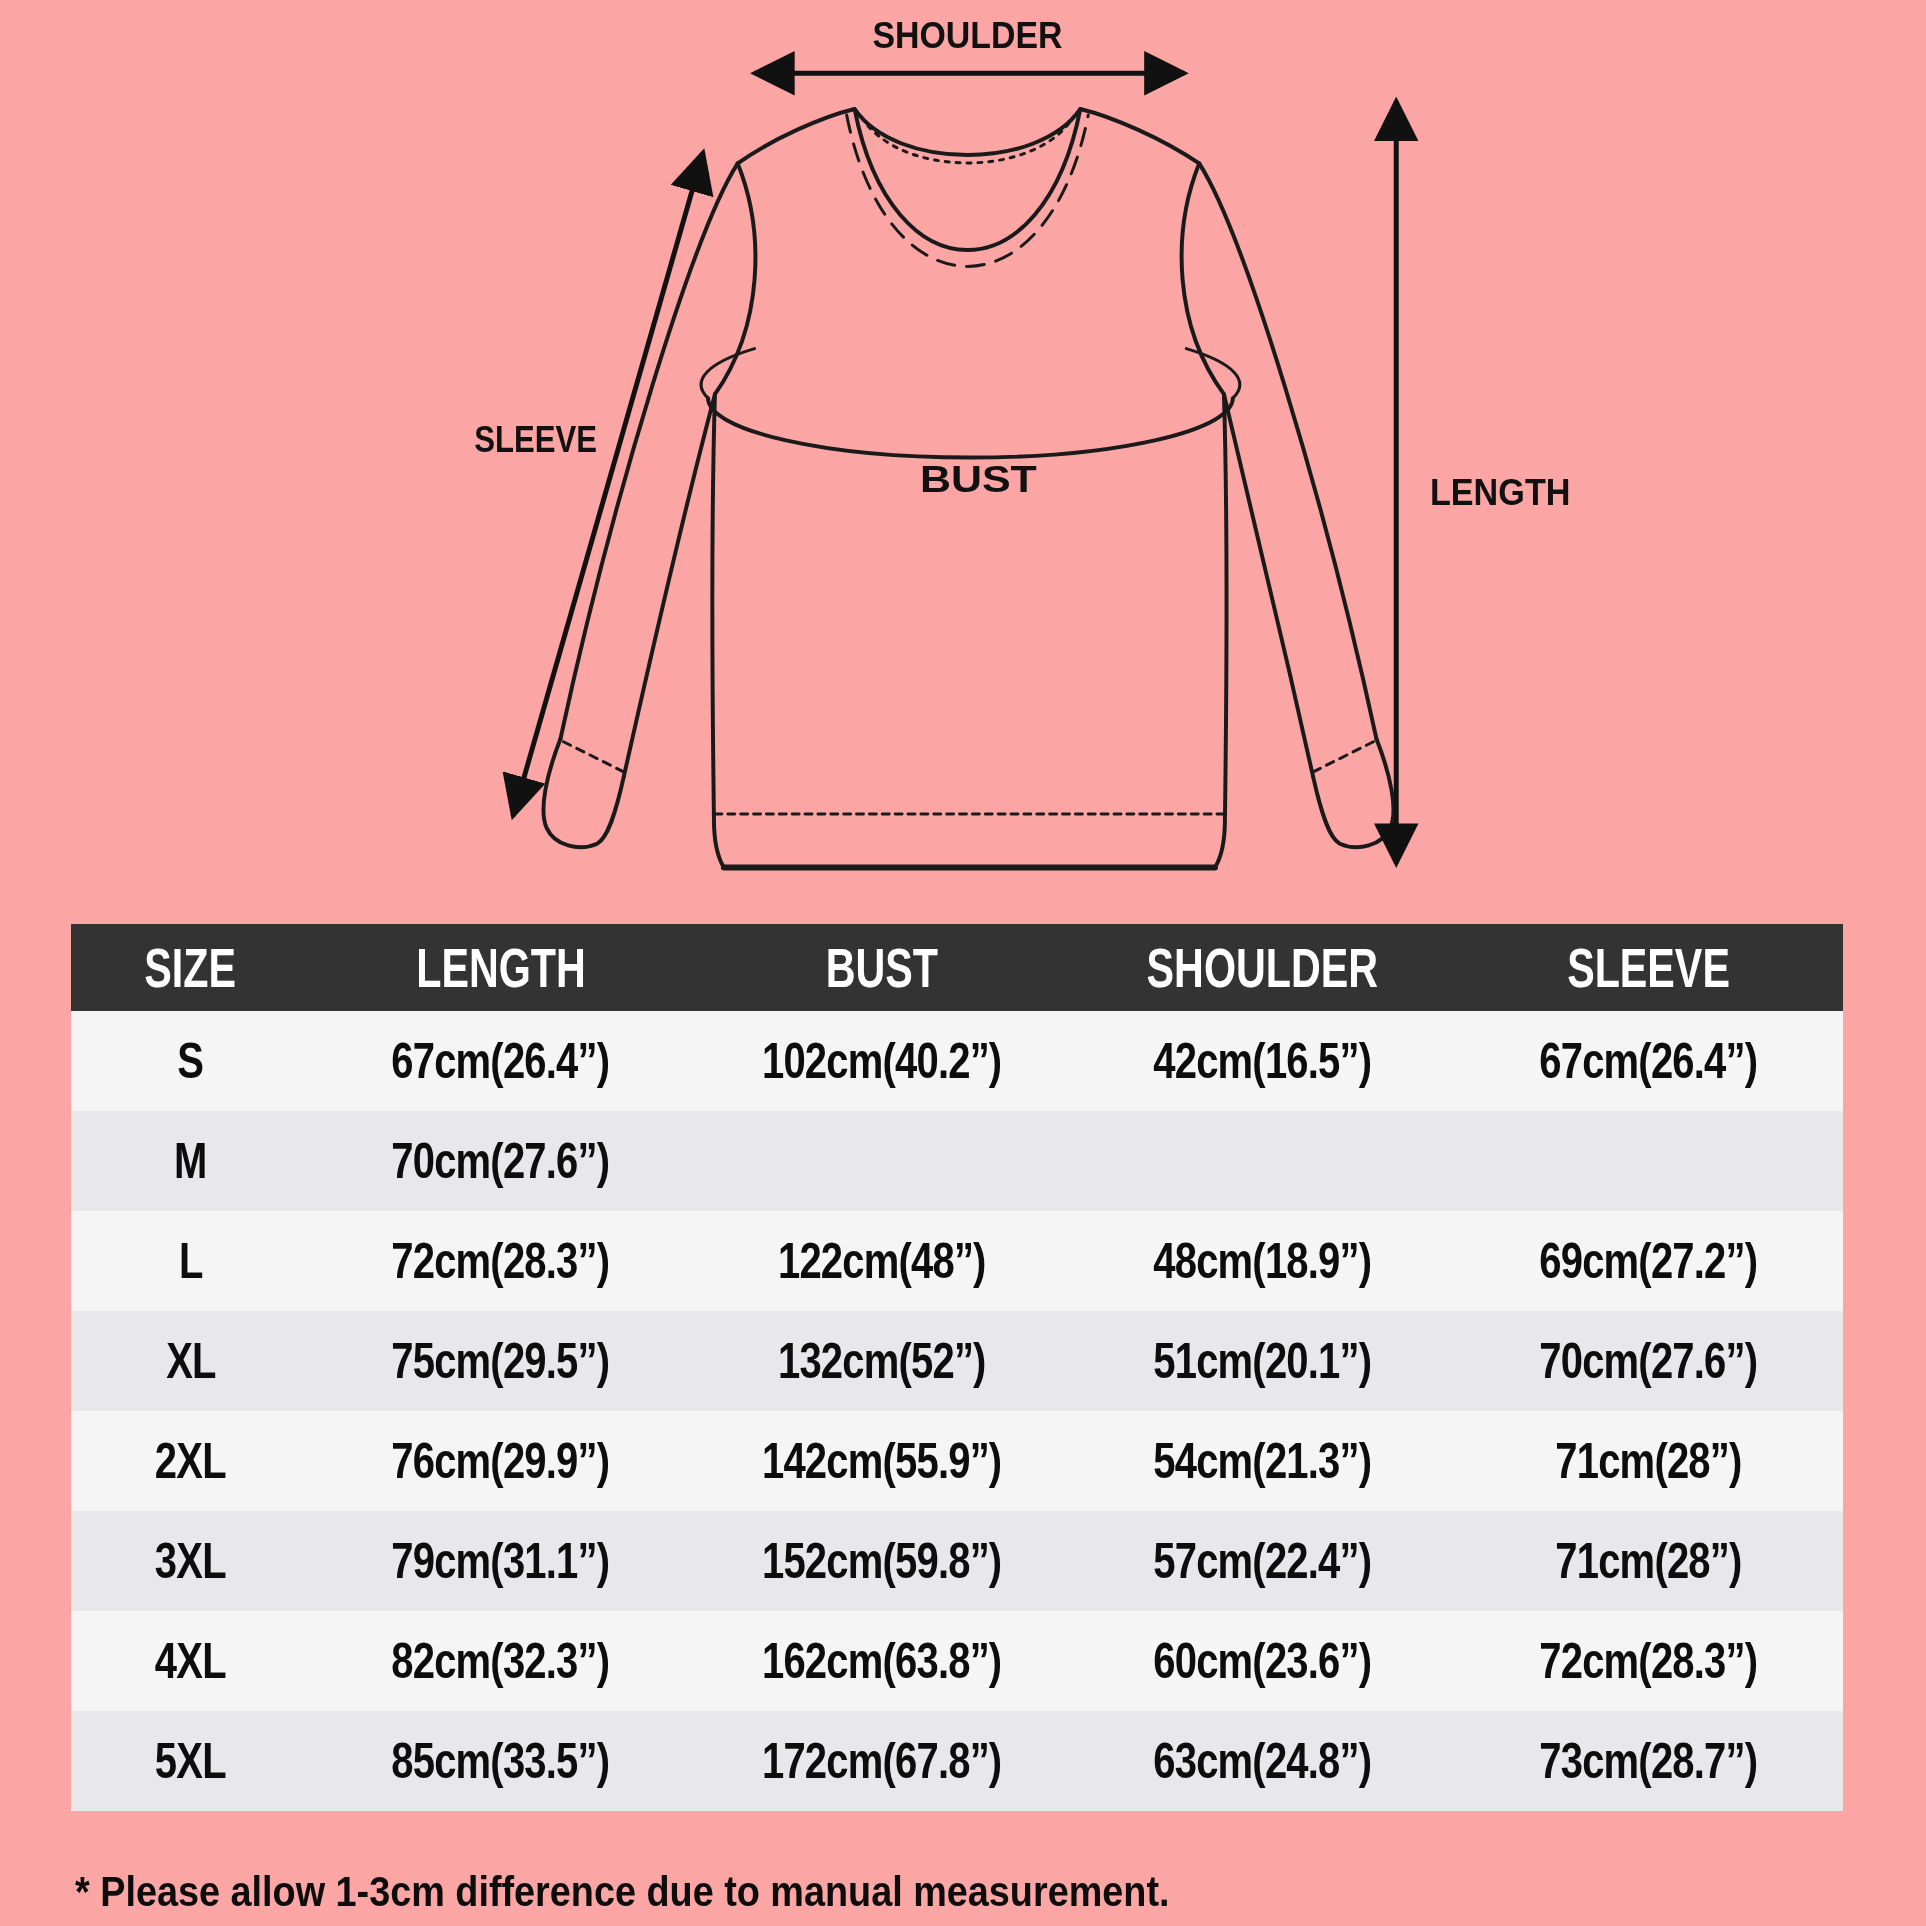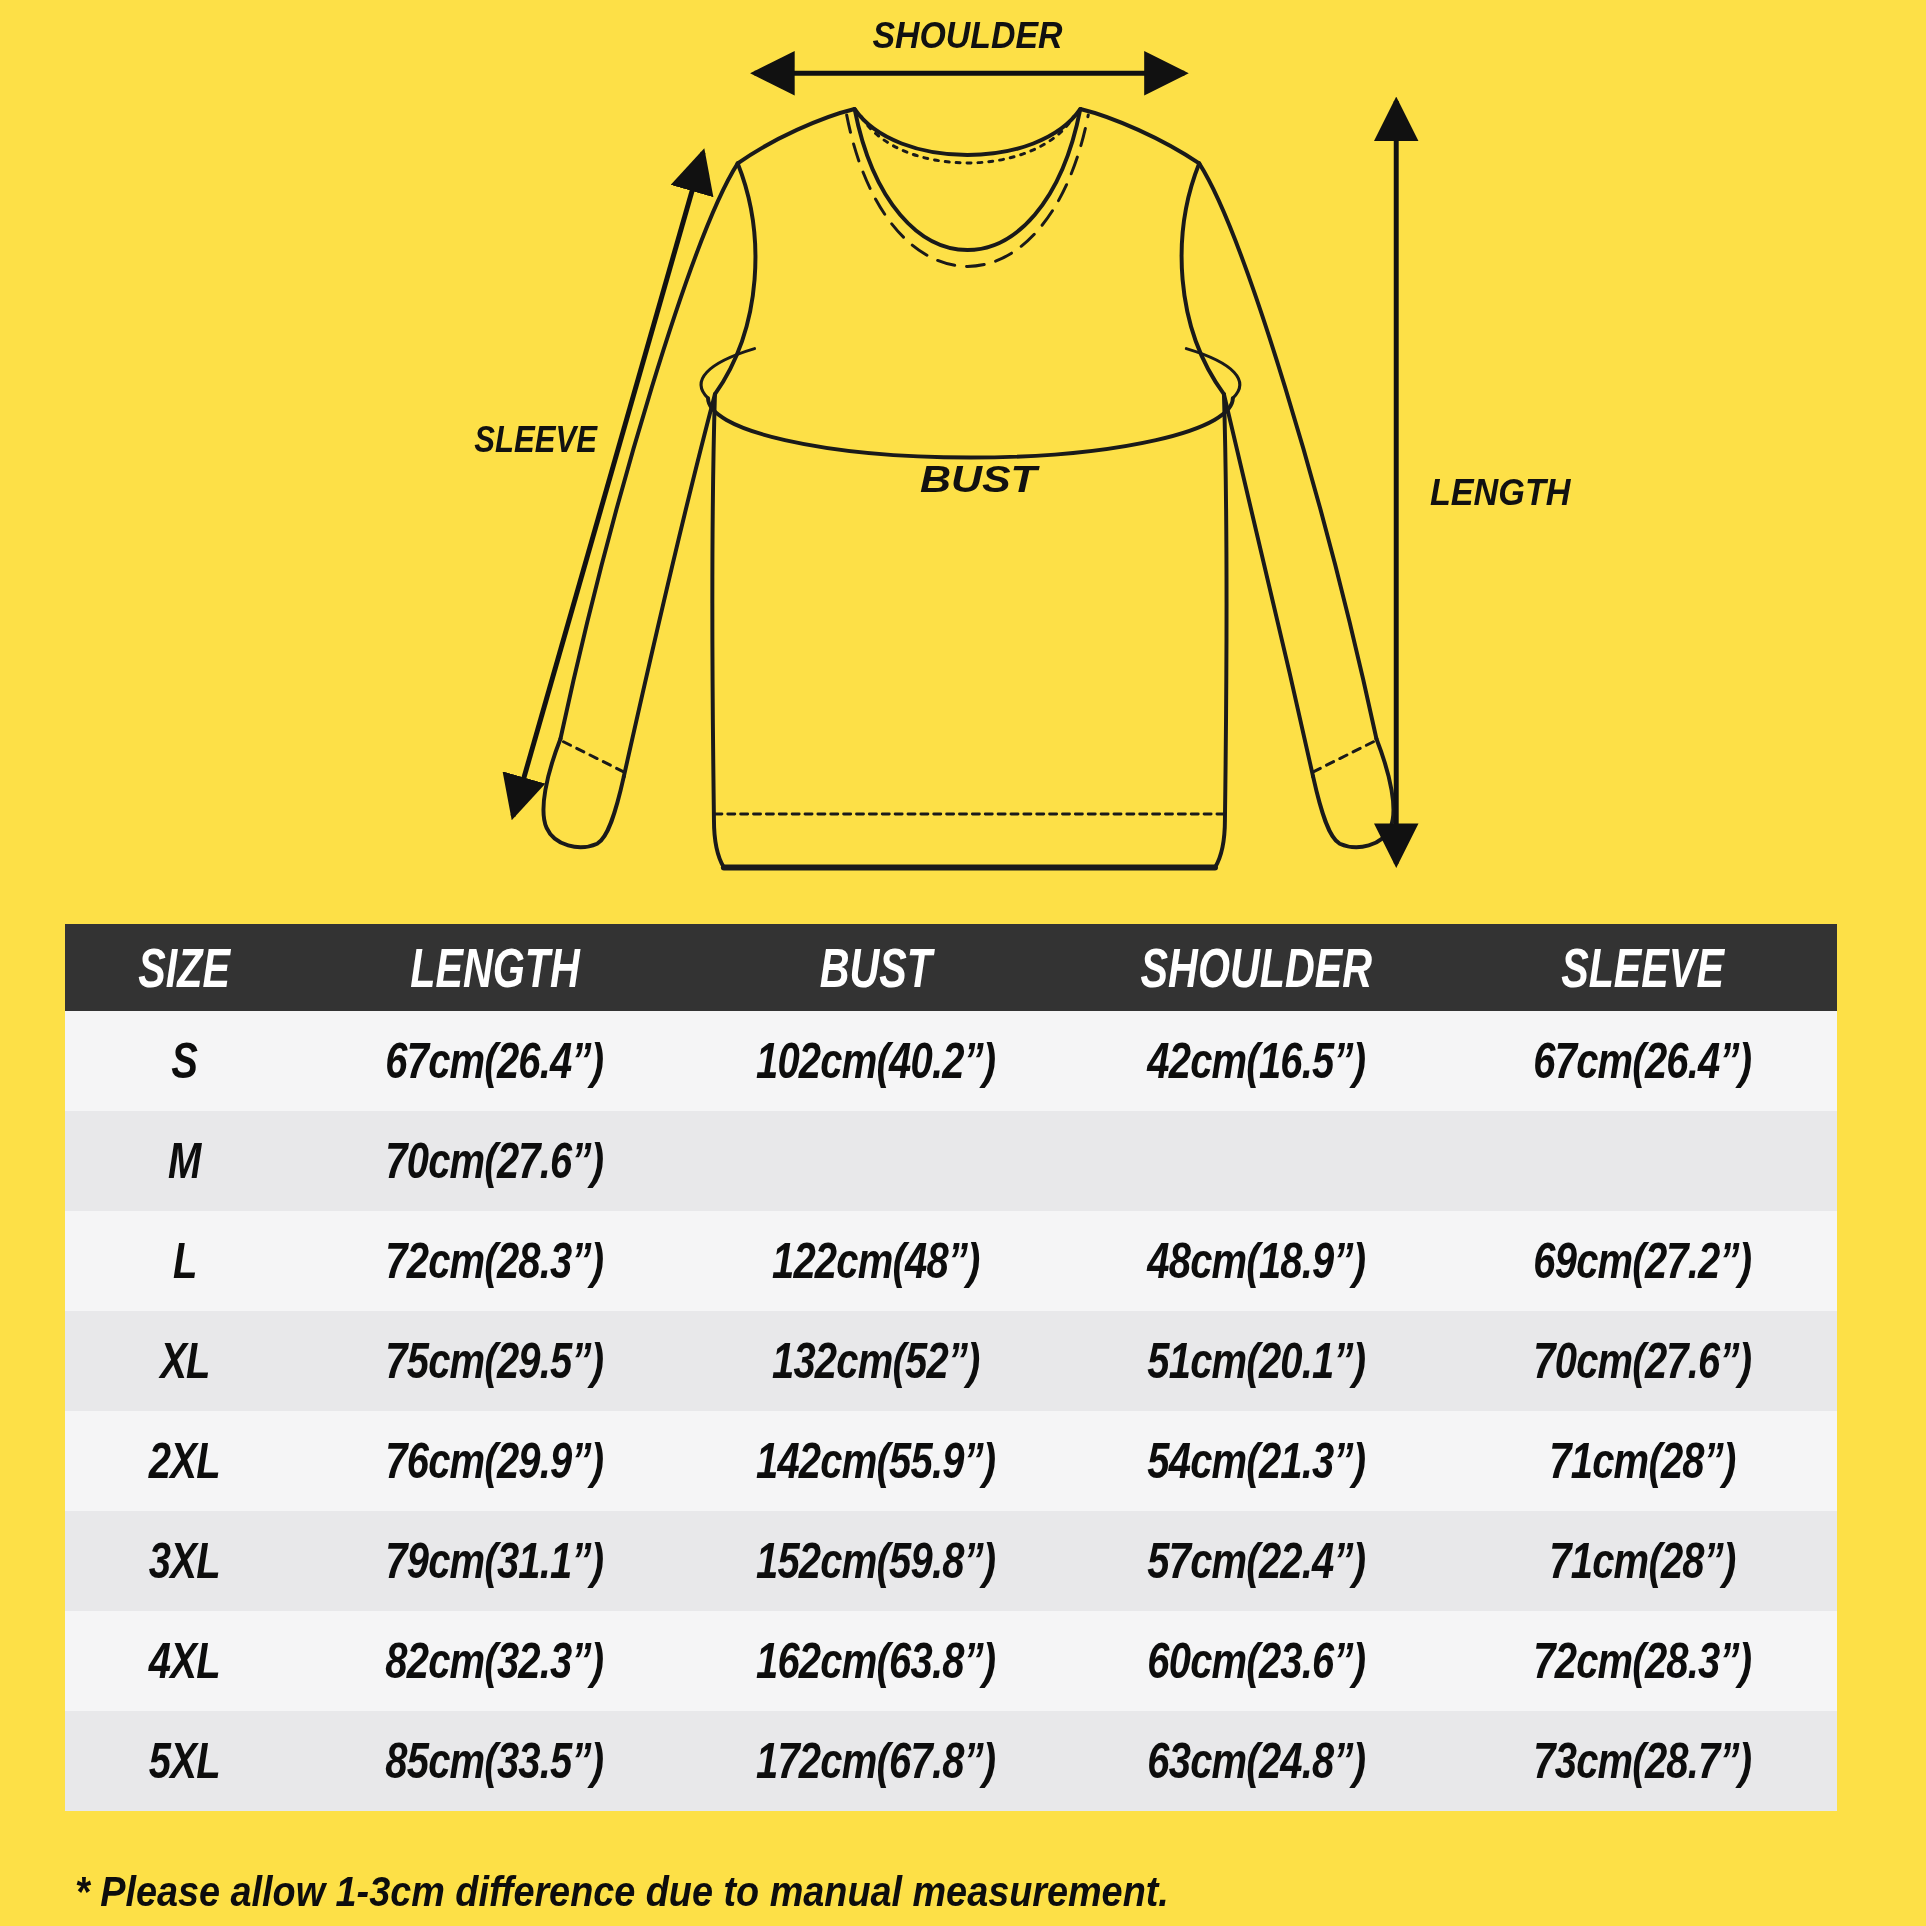"SHOULDER" .stage { background: #fde047 -> #fca5a5; font-style: italic -> none }
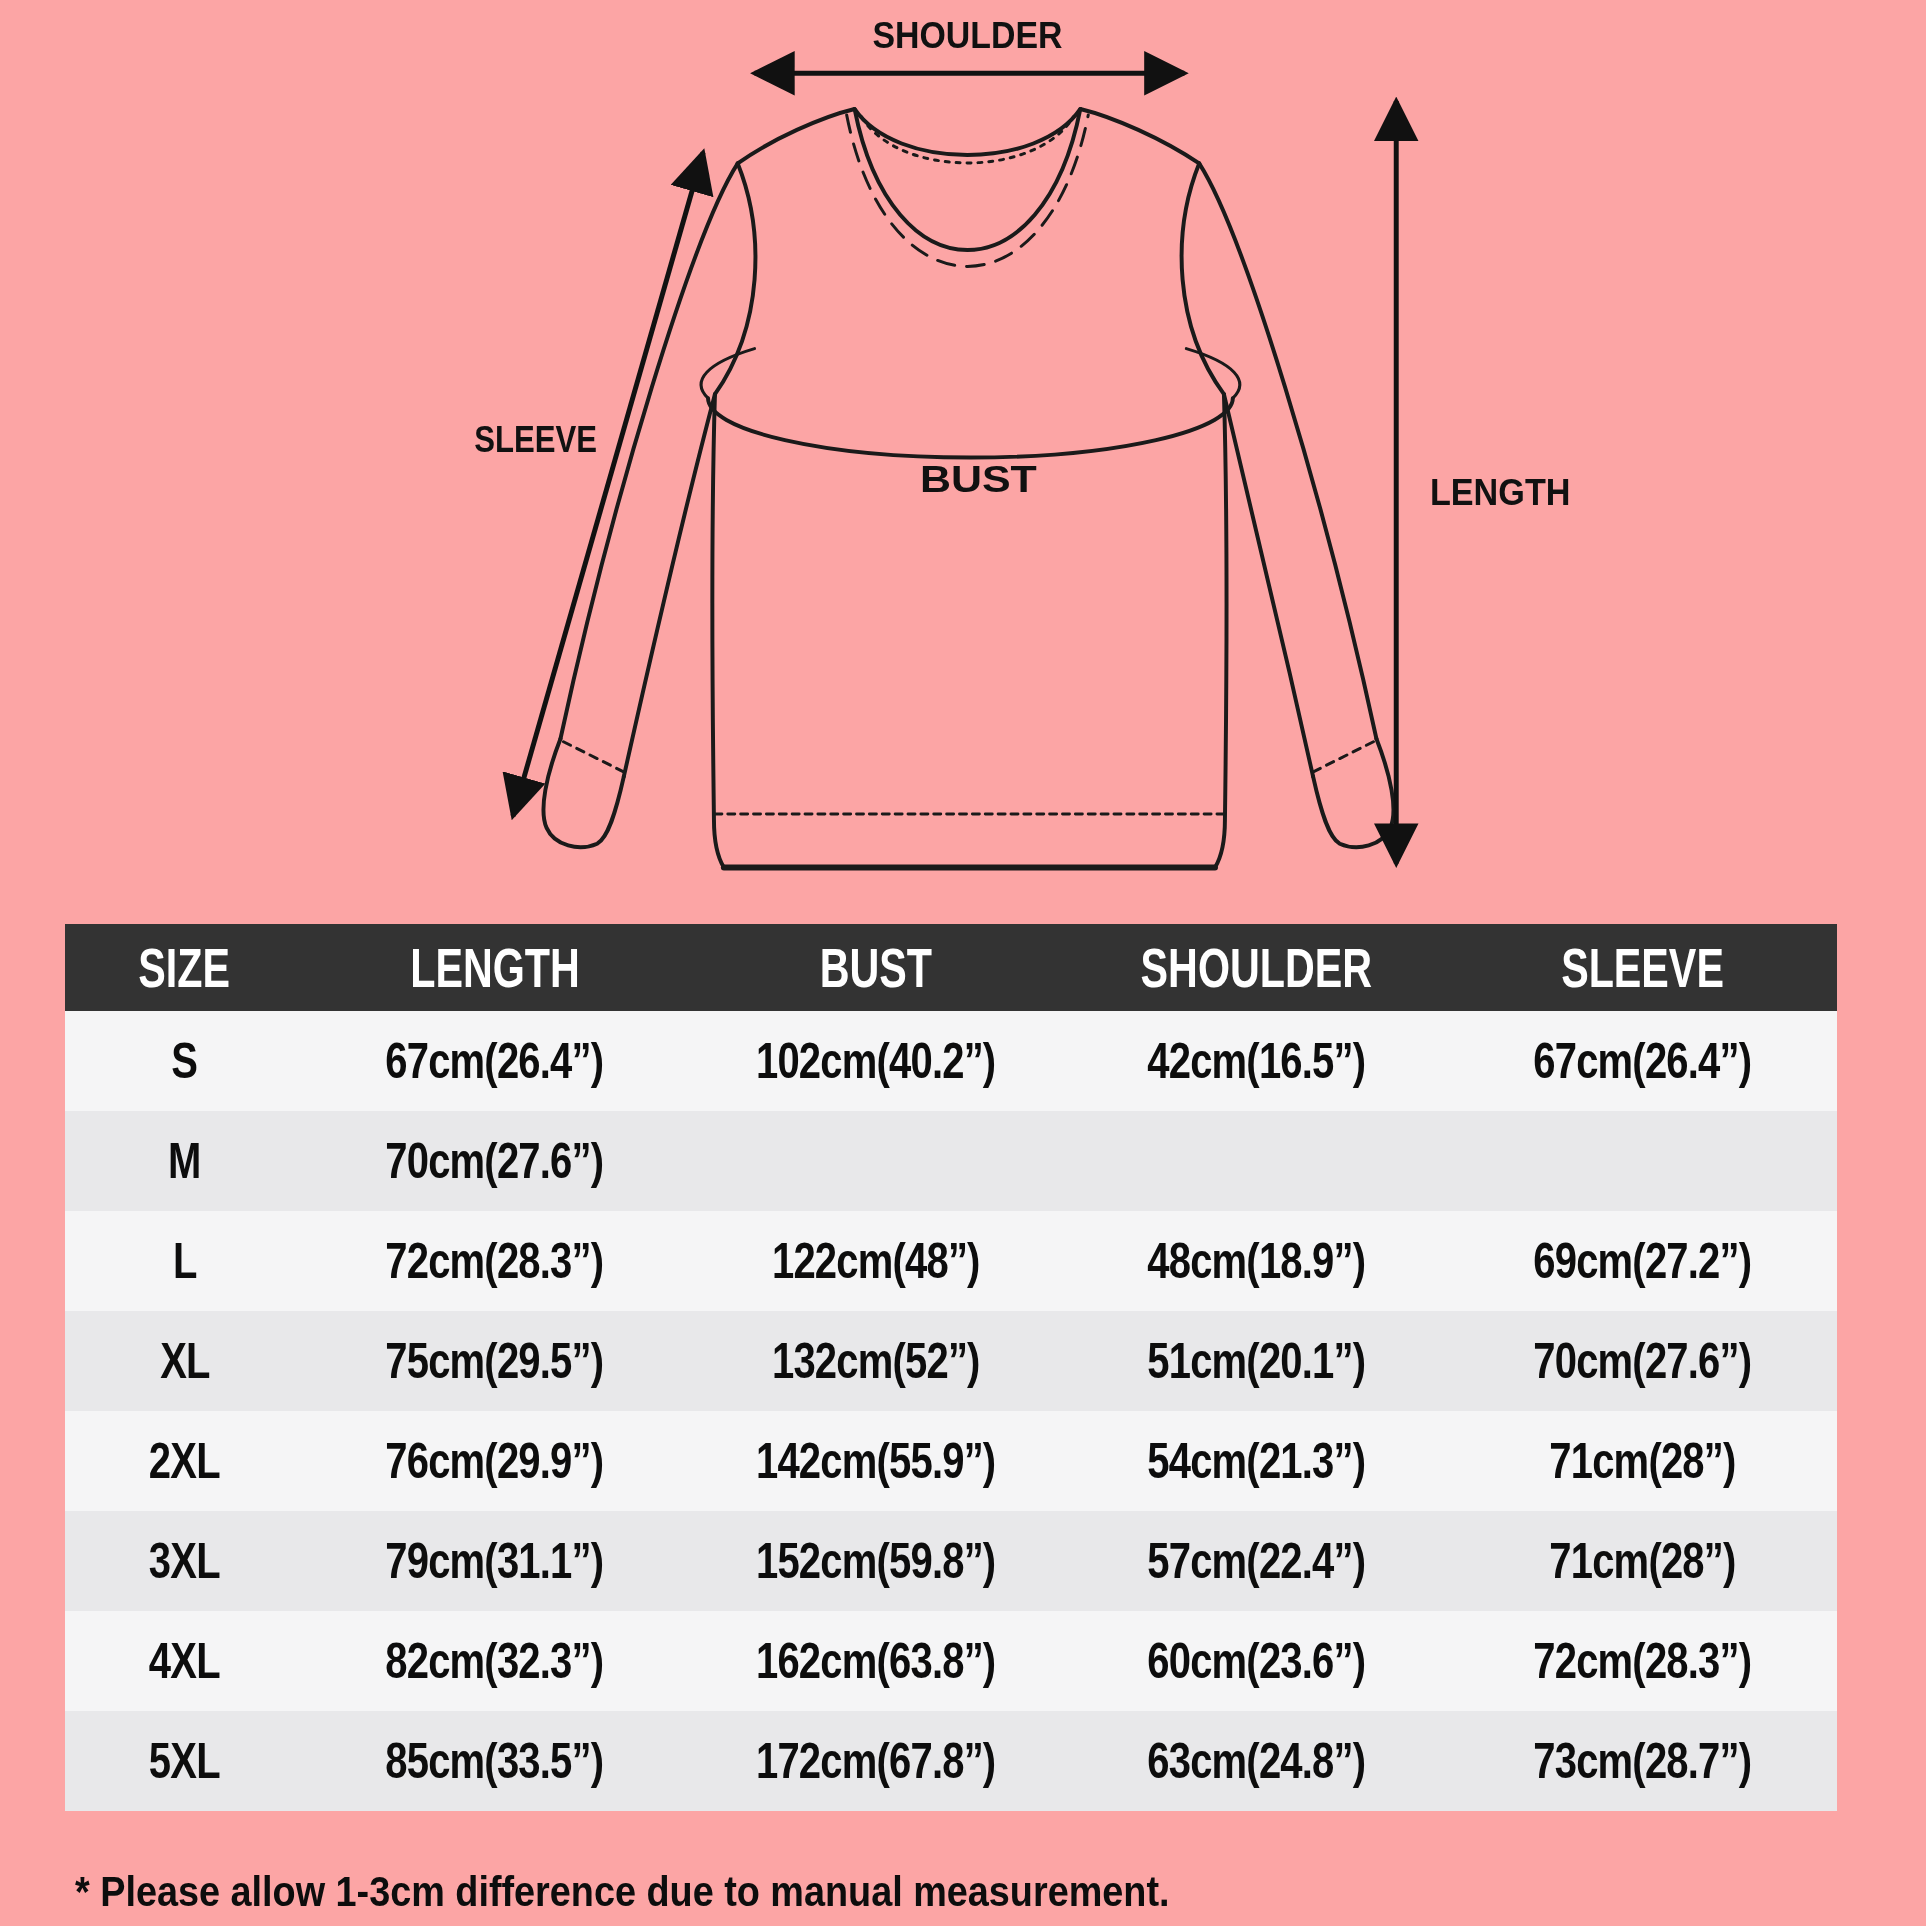"SIZE" .size-table { left: 65px -> 71px }
